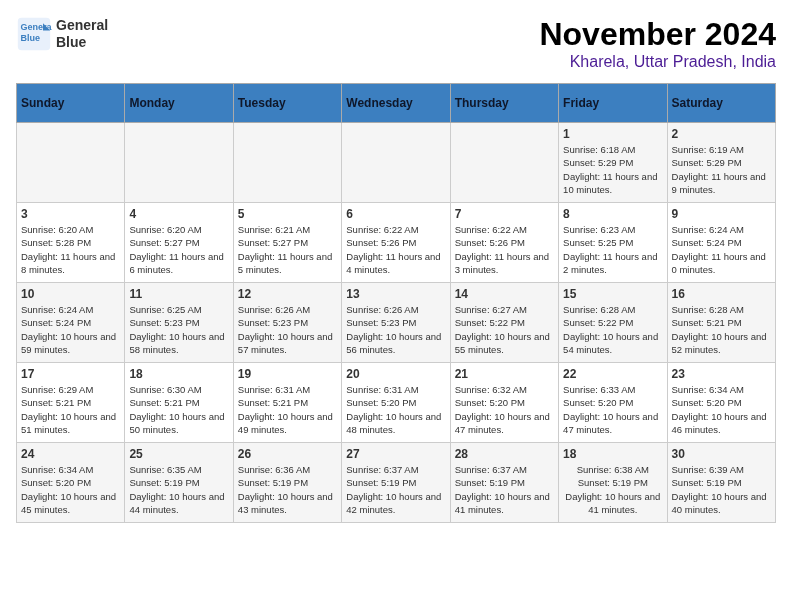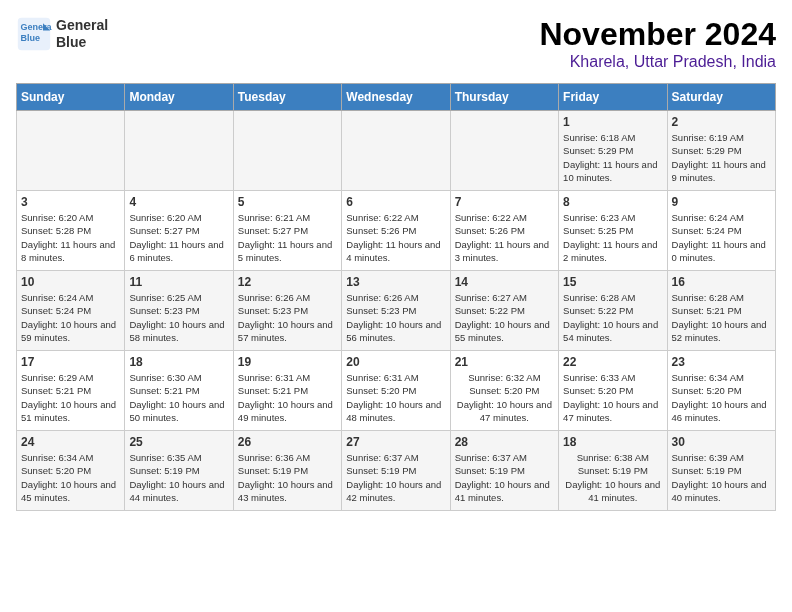"Sunday" thead tr th { color: #ffffff -> #0f172a; padding: 6px 4px -> 12px 4px }
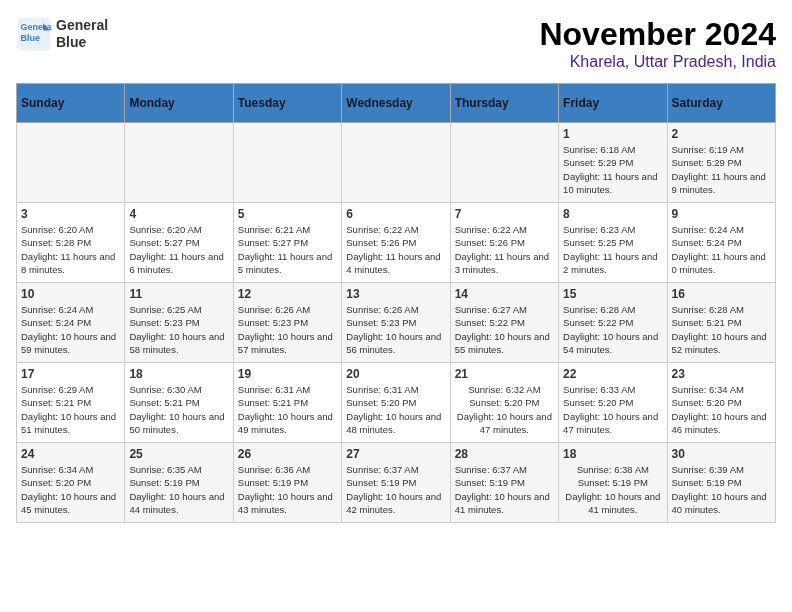"Sunrise: 6:32 AM" div.day-info { text-align: center -> none }
